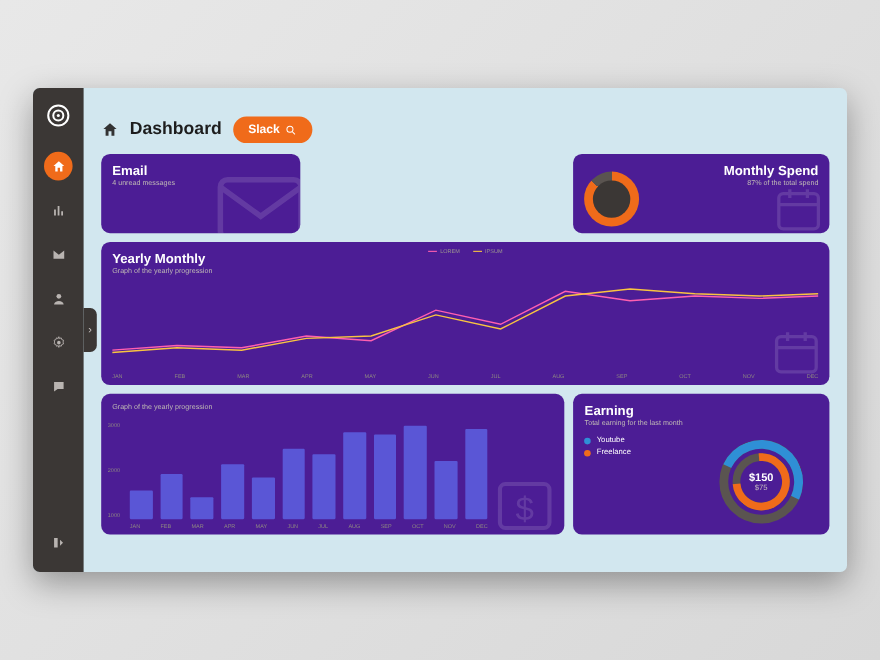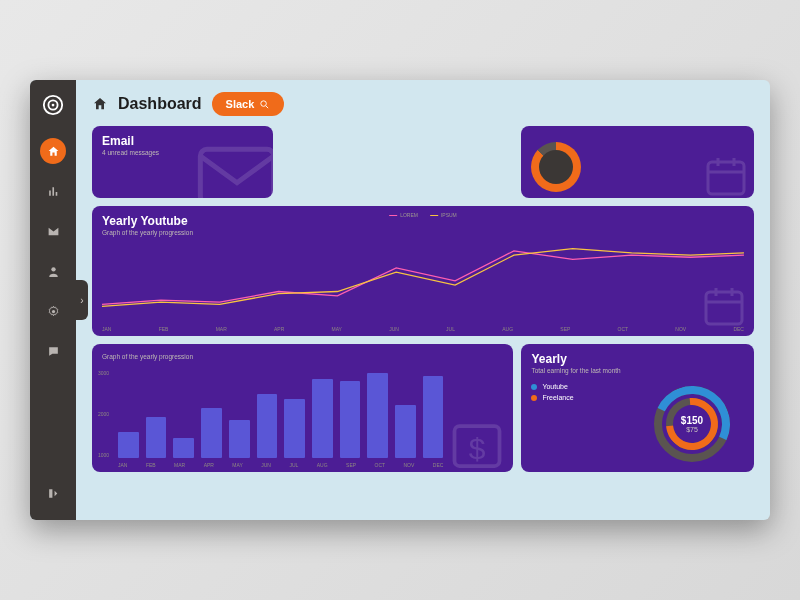"Dashboard" .main { padding: 12px 16px 14px -> 26px 16px 14px }
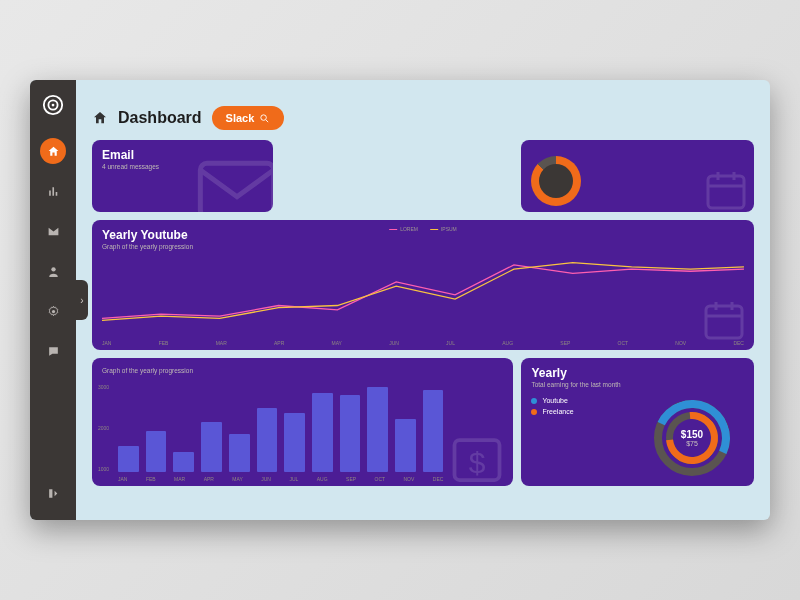"Monthly Spend" div.rt { html: none -> <div> <div>Monthly Spend</div> <div>87% of the total spend</div> </div> }
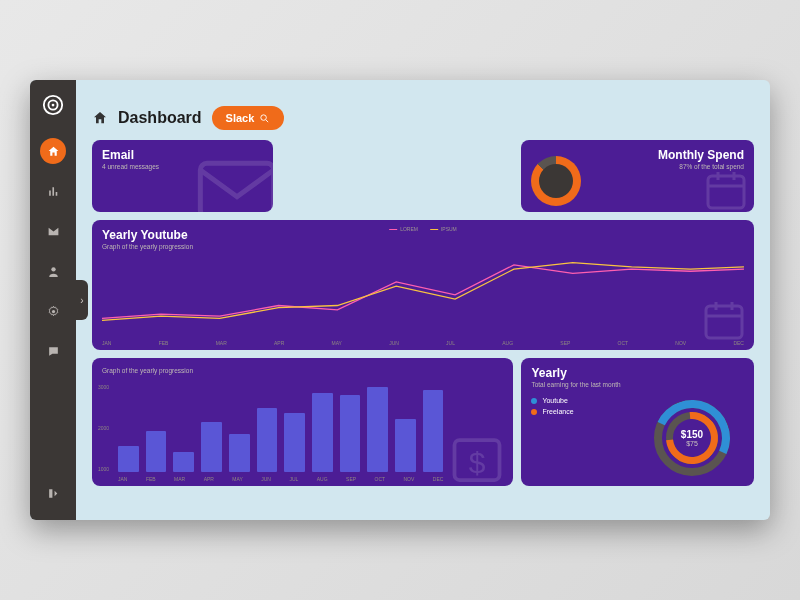"Yearly Youtube" div.card-title { text: Youtube -> Monthly }
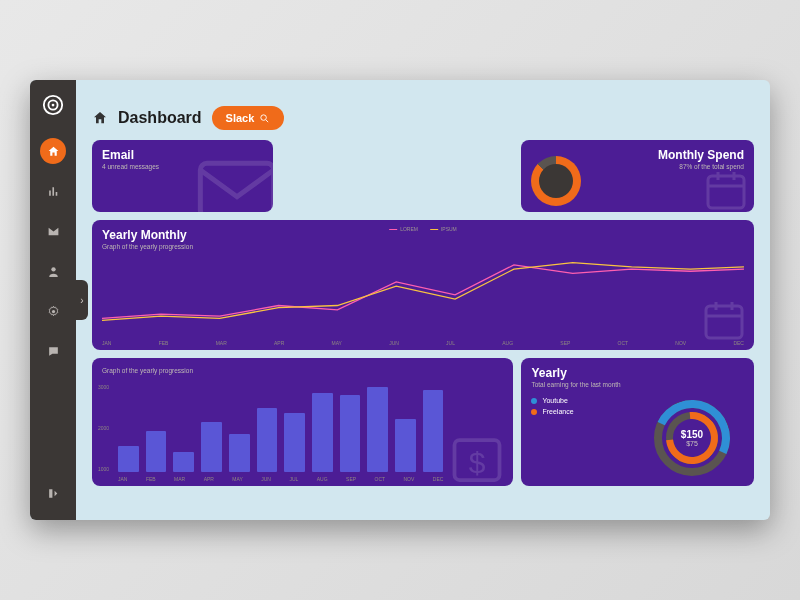"Yearly" div.card-title { text: Yearly -> Earning }
